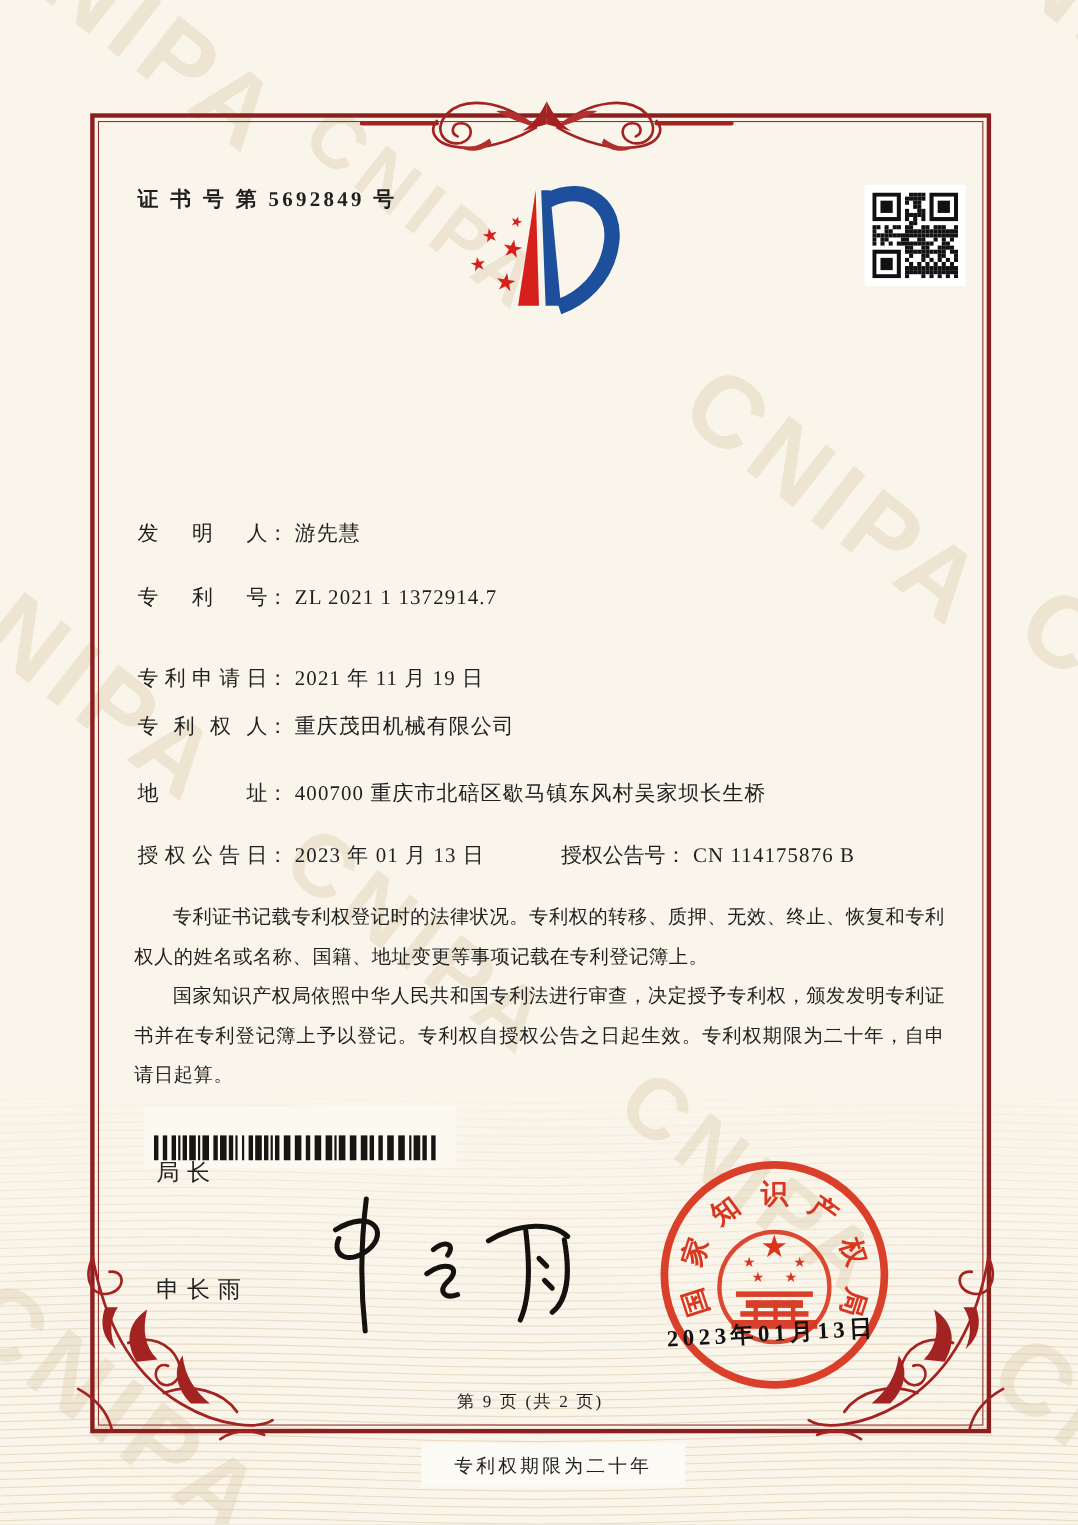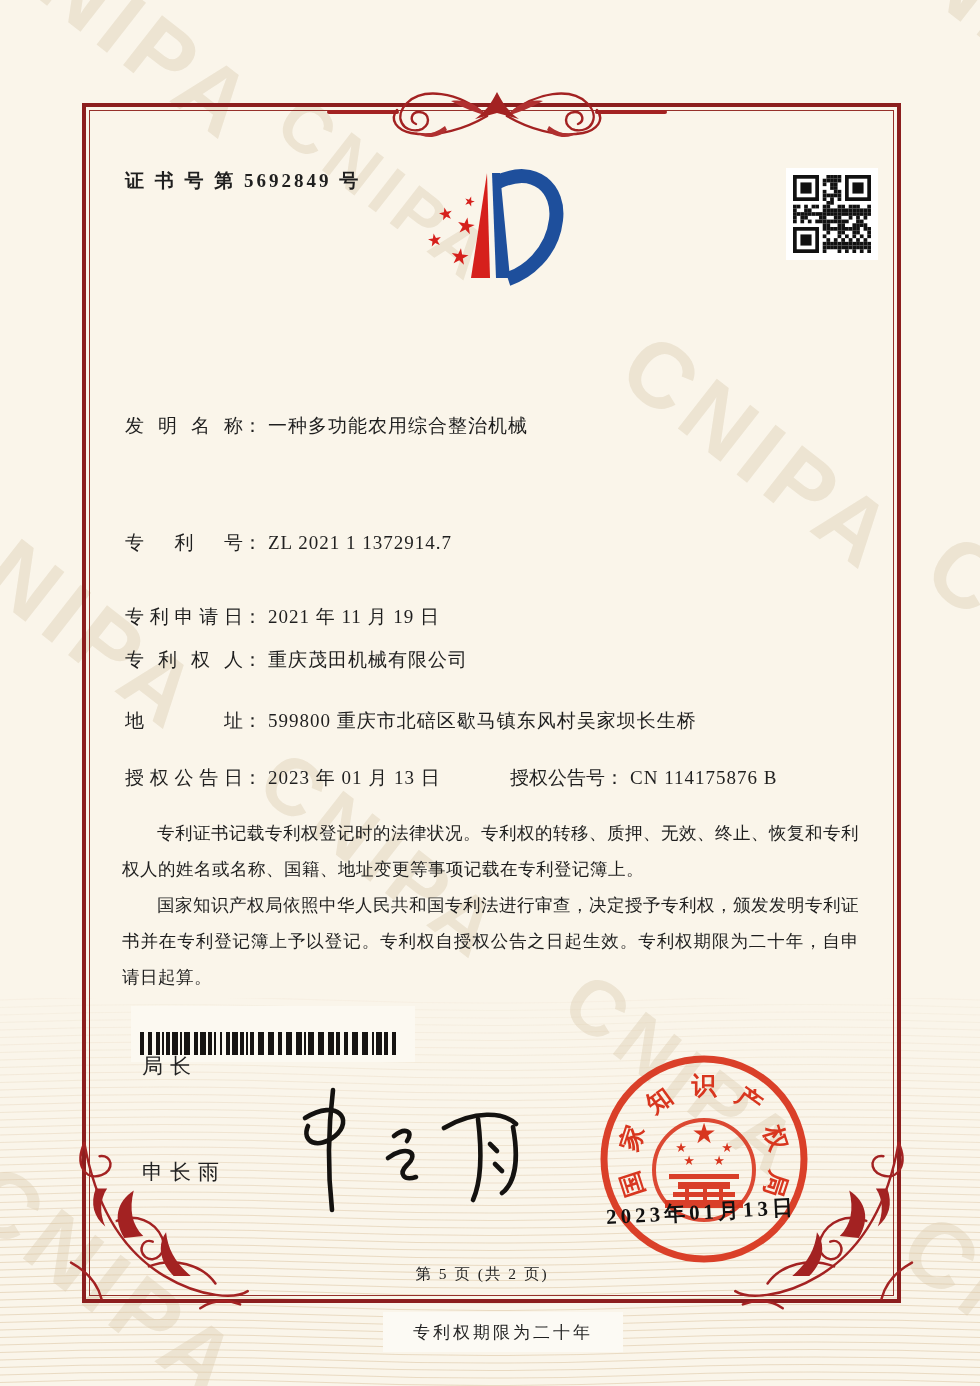"发明名称： 一种多功能农用综合整治机械" div.frow { html: <div> <span>发明名称</span><span>：</span><span>一种多功能农用综合整治机械</span> </div> -> none }
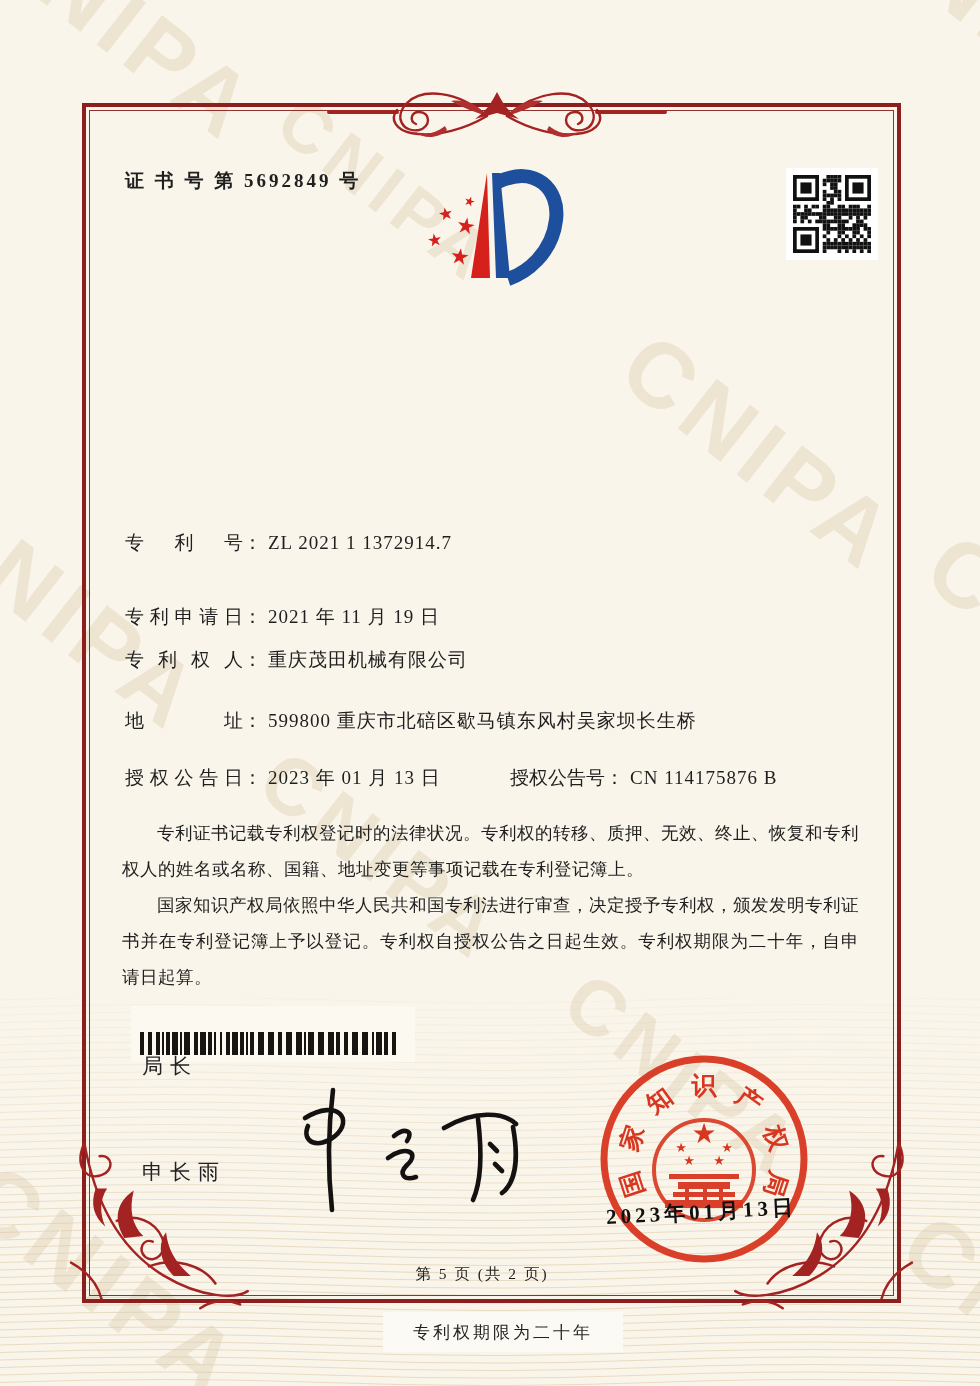"发明人： 游先慧" div.frow { html: none -> <div> <span>发明人</span><span>：</span><span>游先慧</span> </div> }
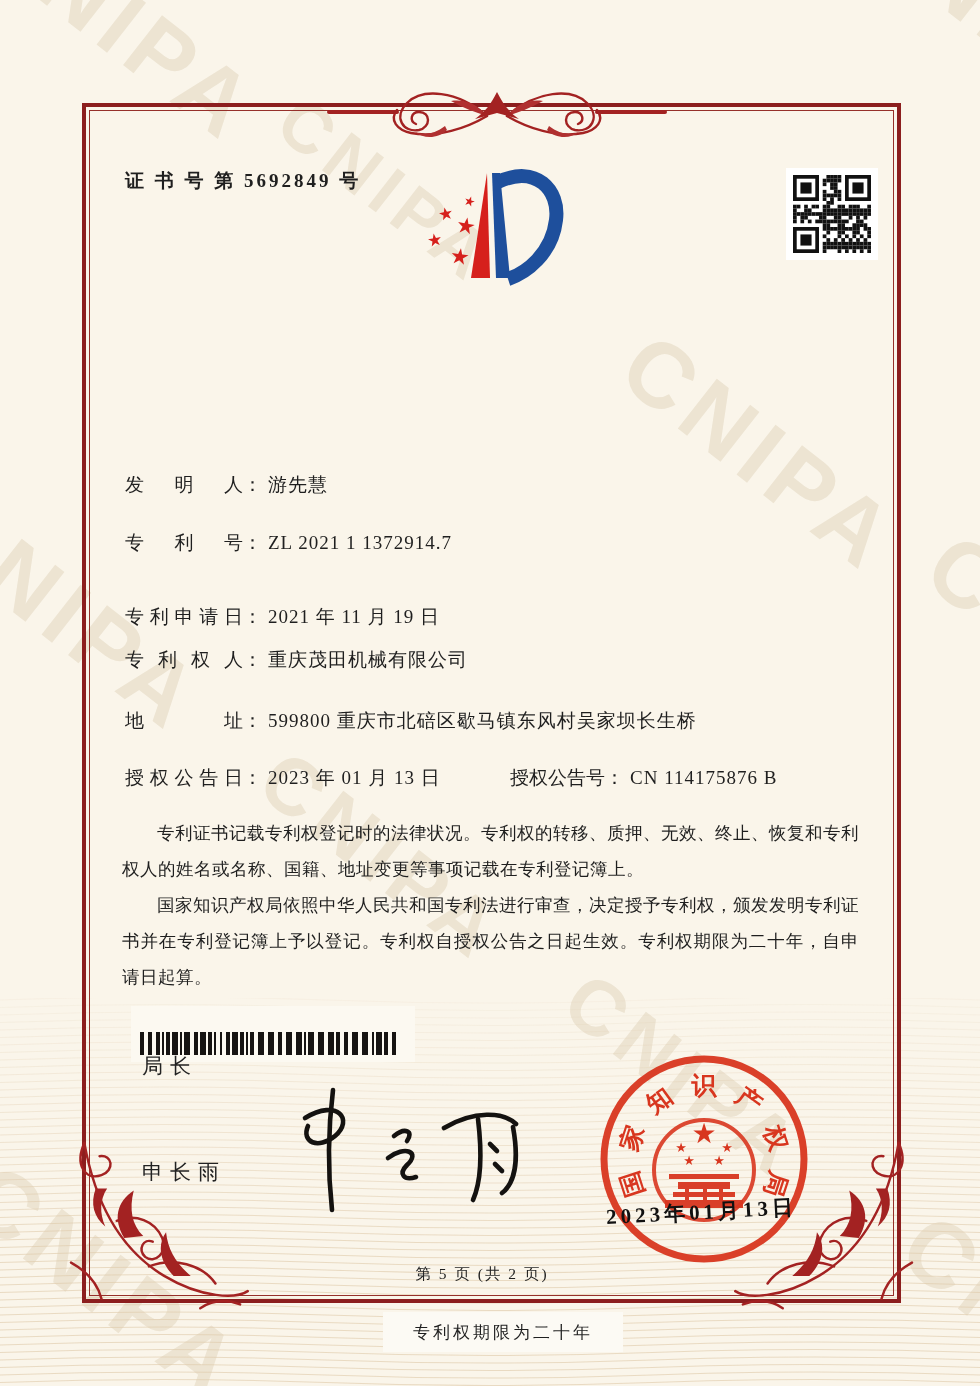"599800 重庆市北碚区歇马镇东风村吴家坝长生桥" span.fvalue { text: 599800 -> 400700 }
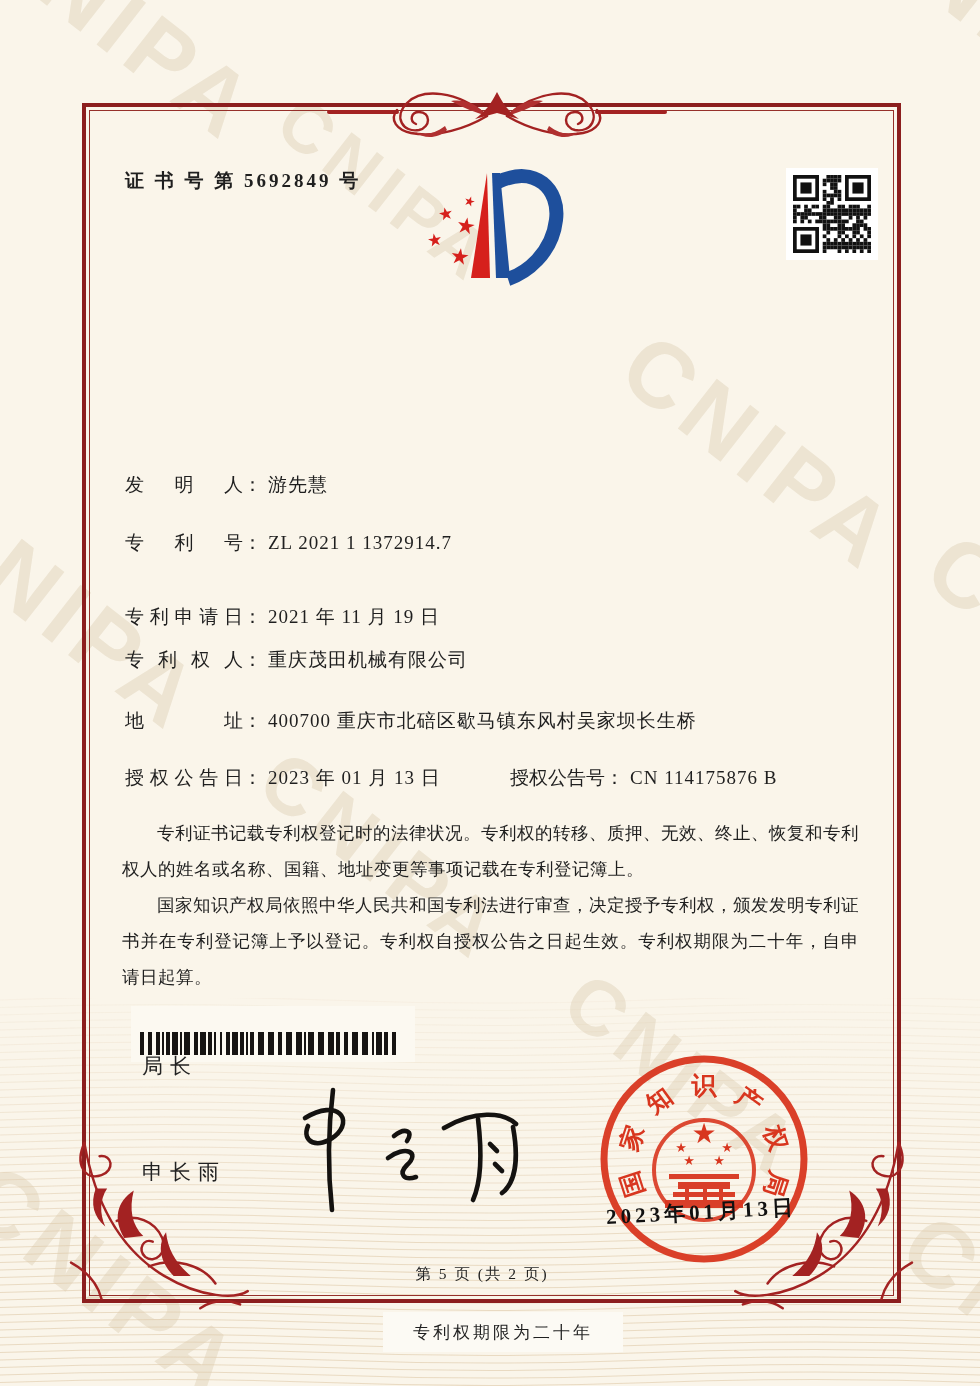"第 5 页 (共 2" div.pagefoot { text: 5 -> 9 }
